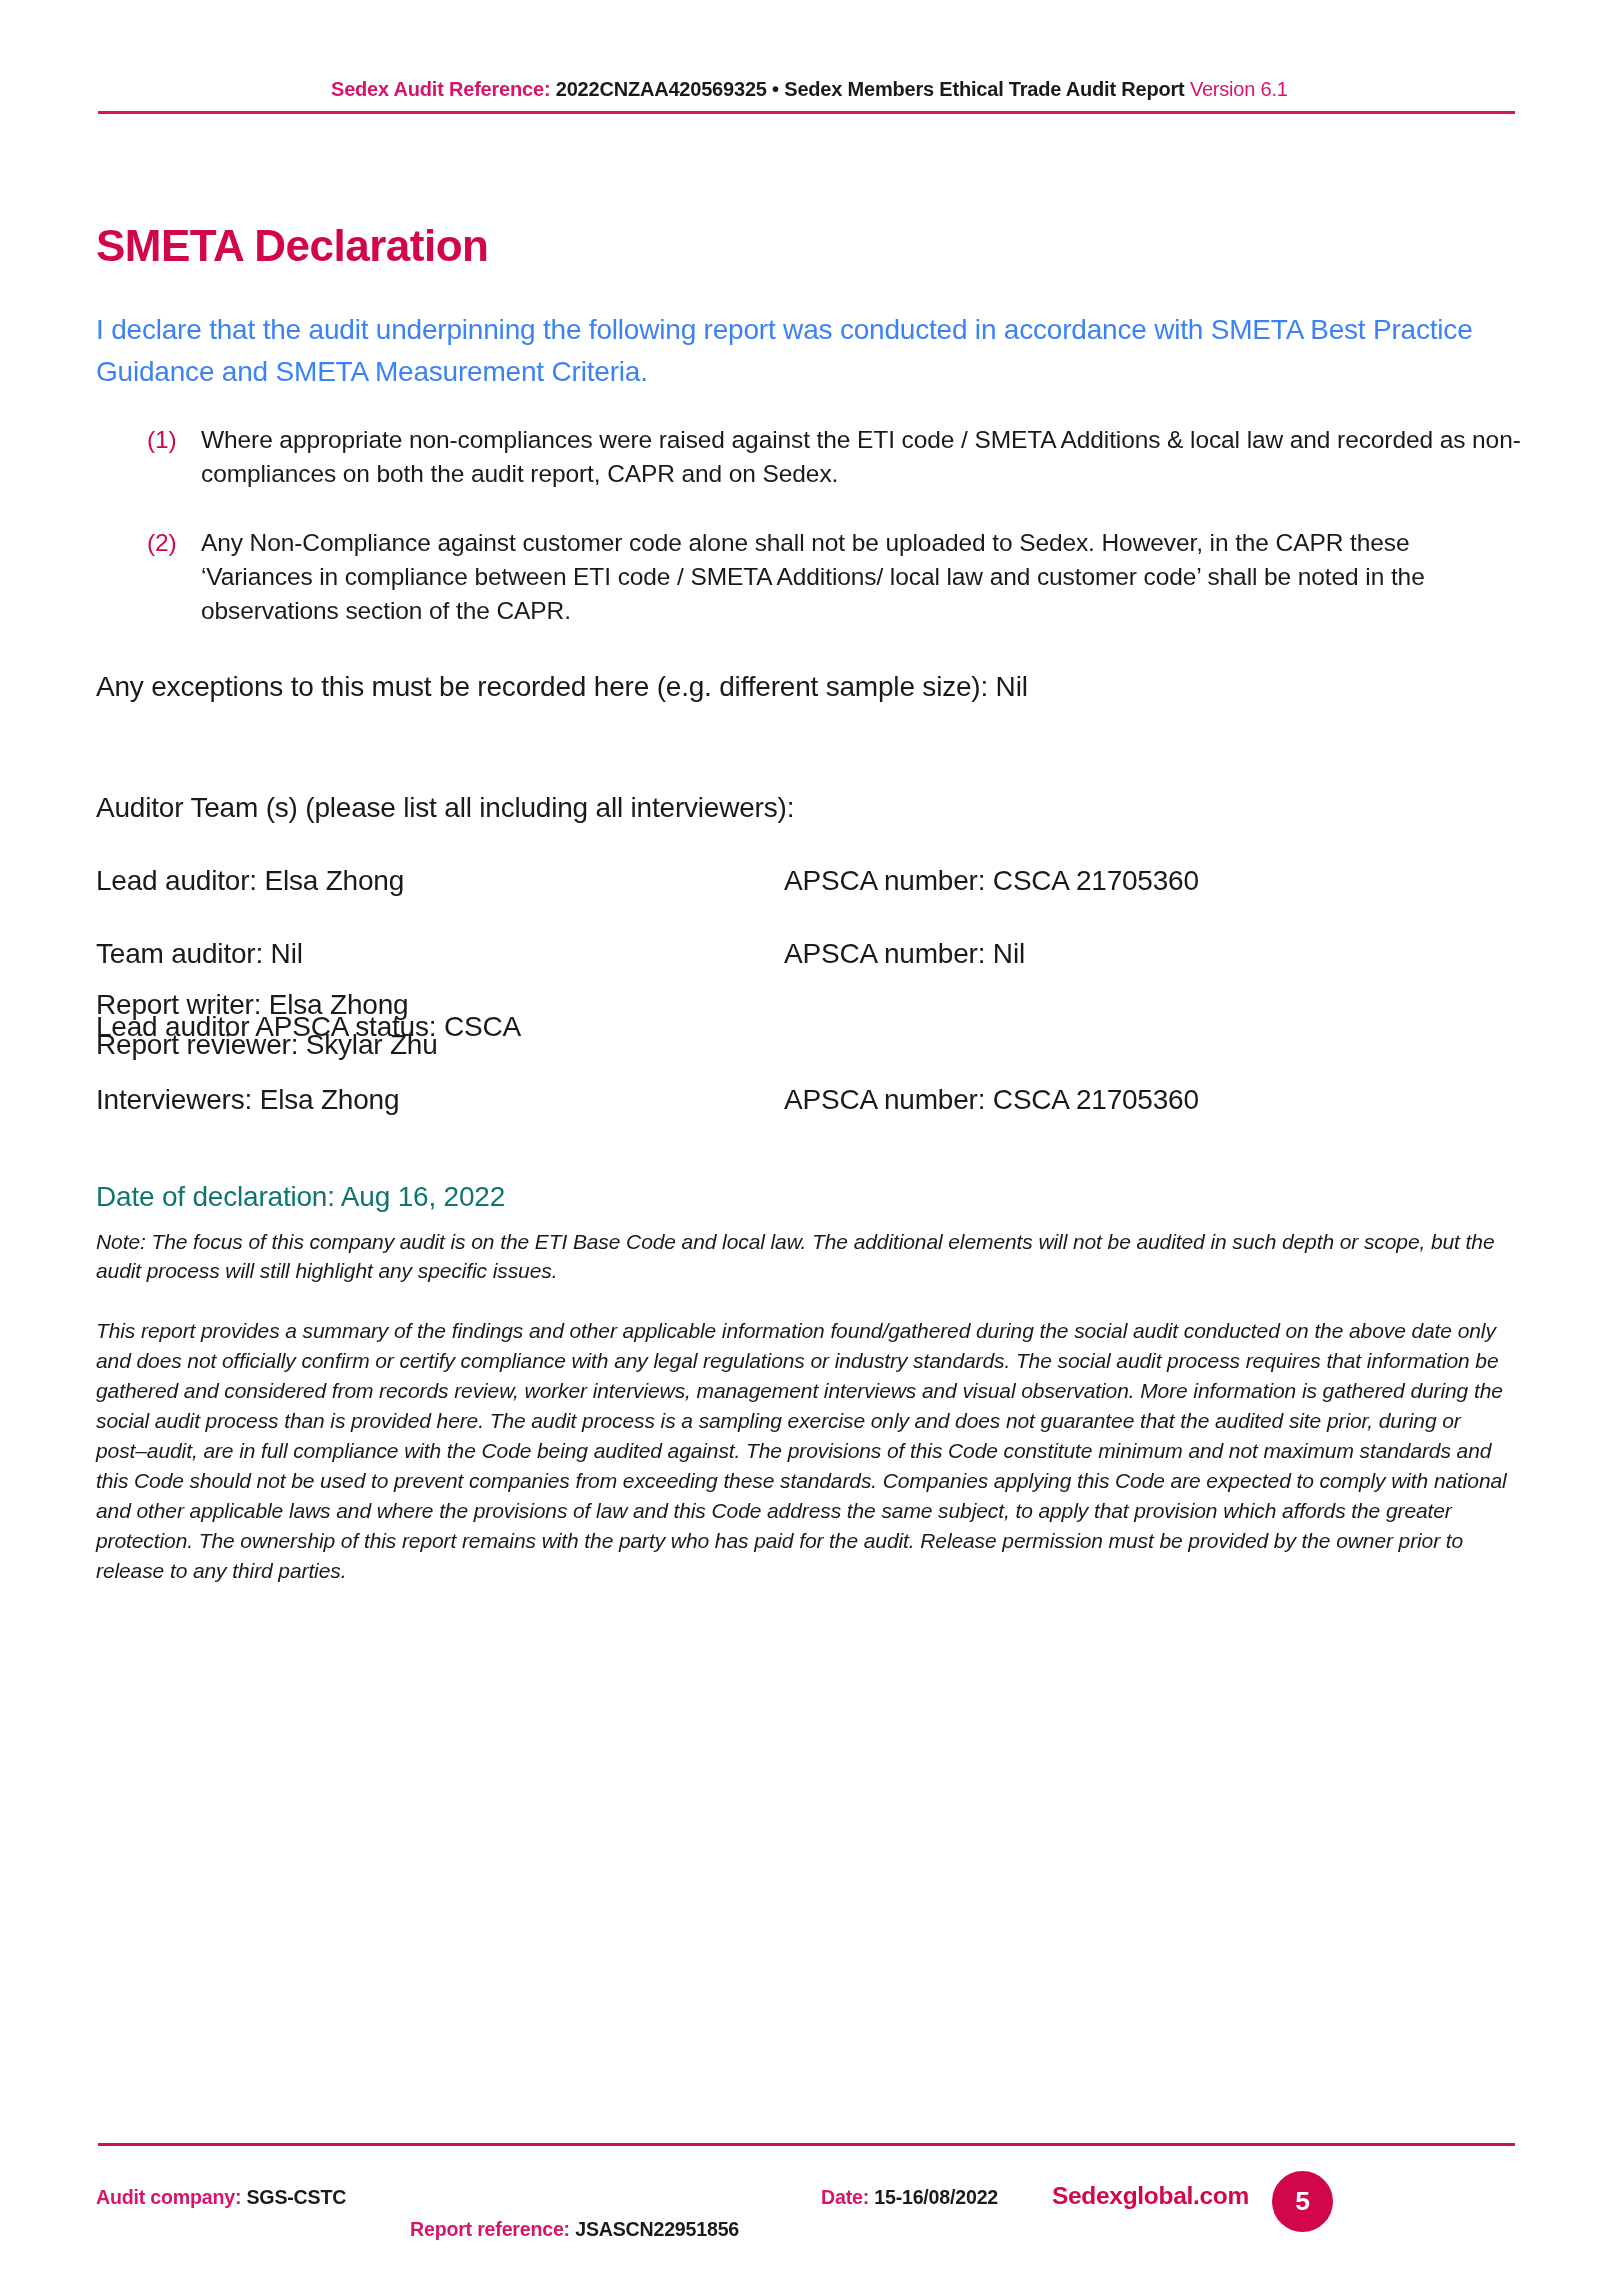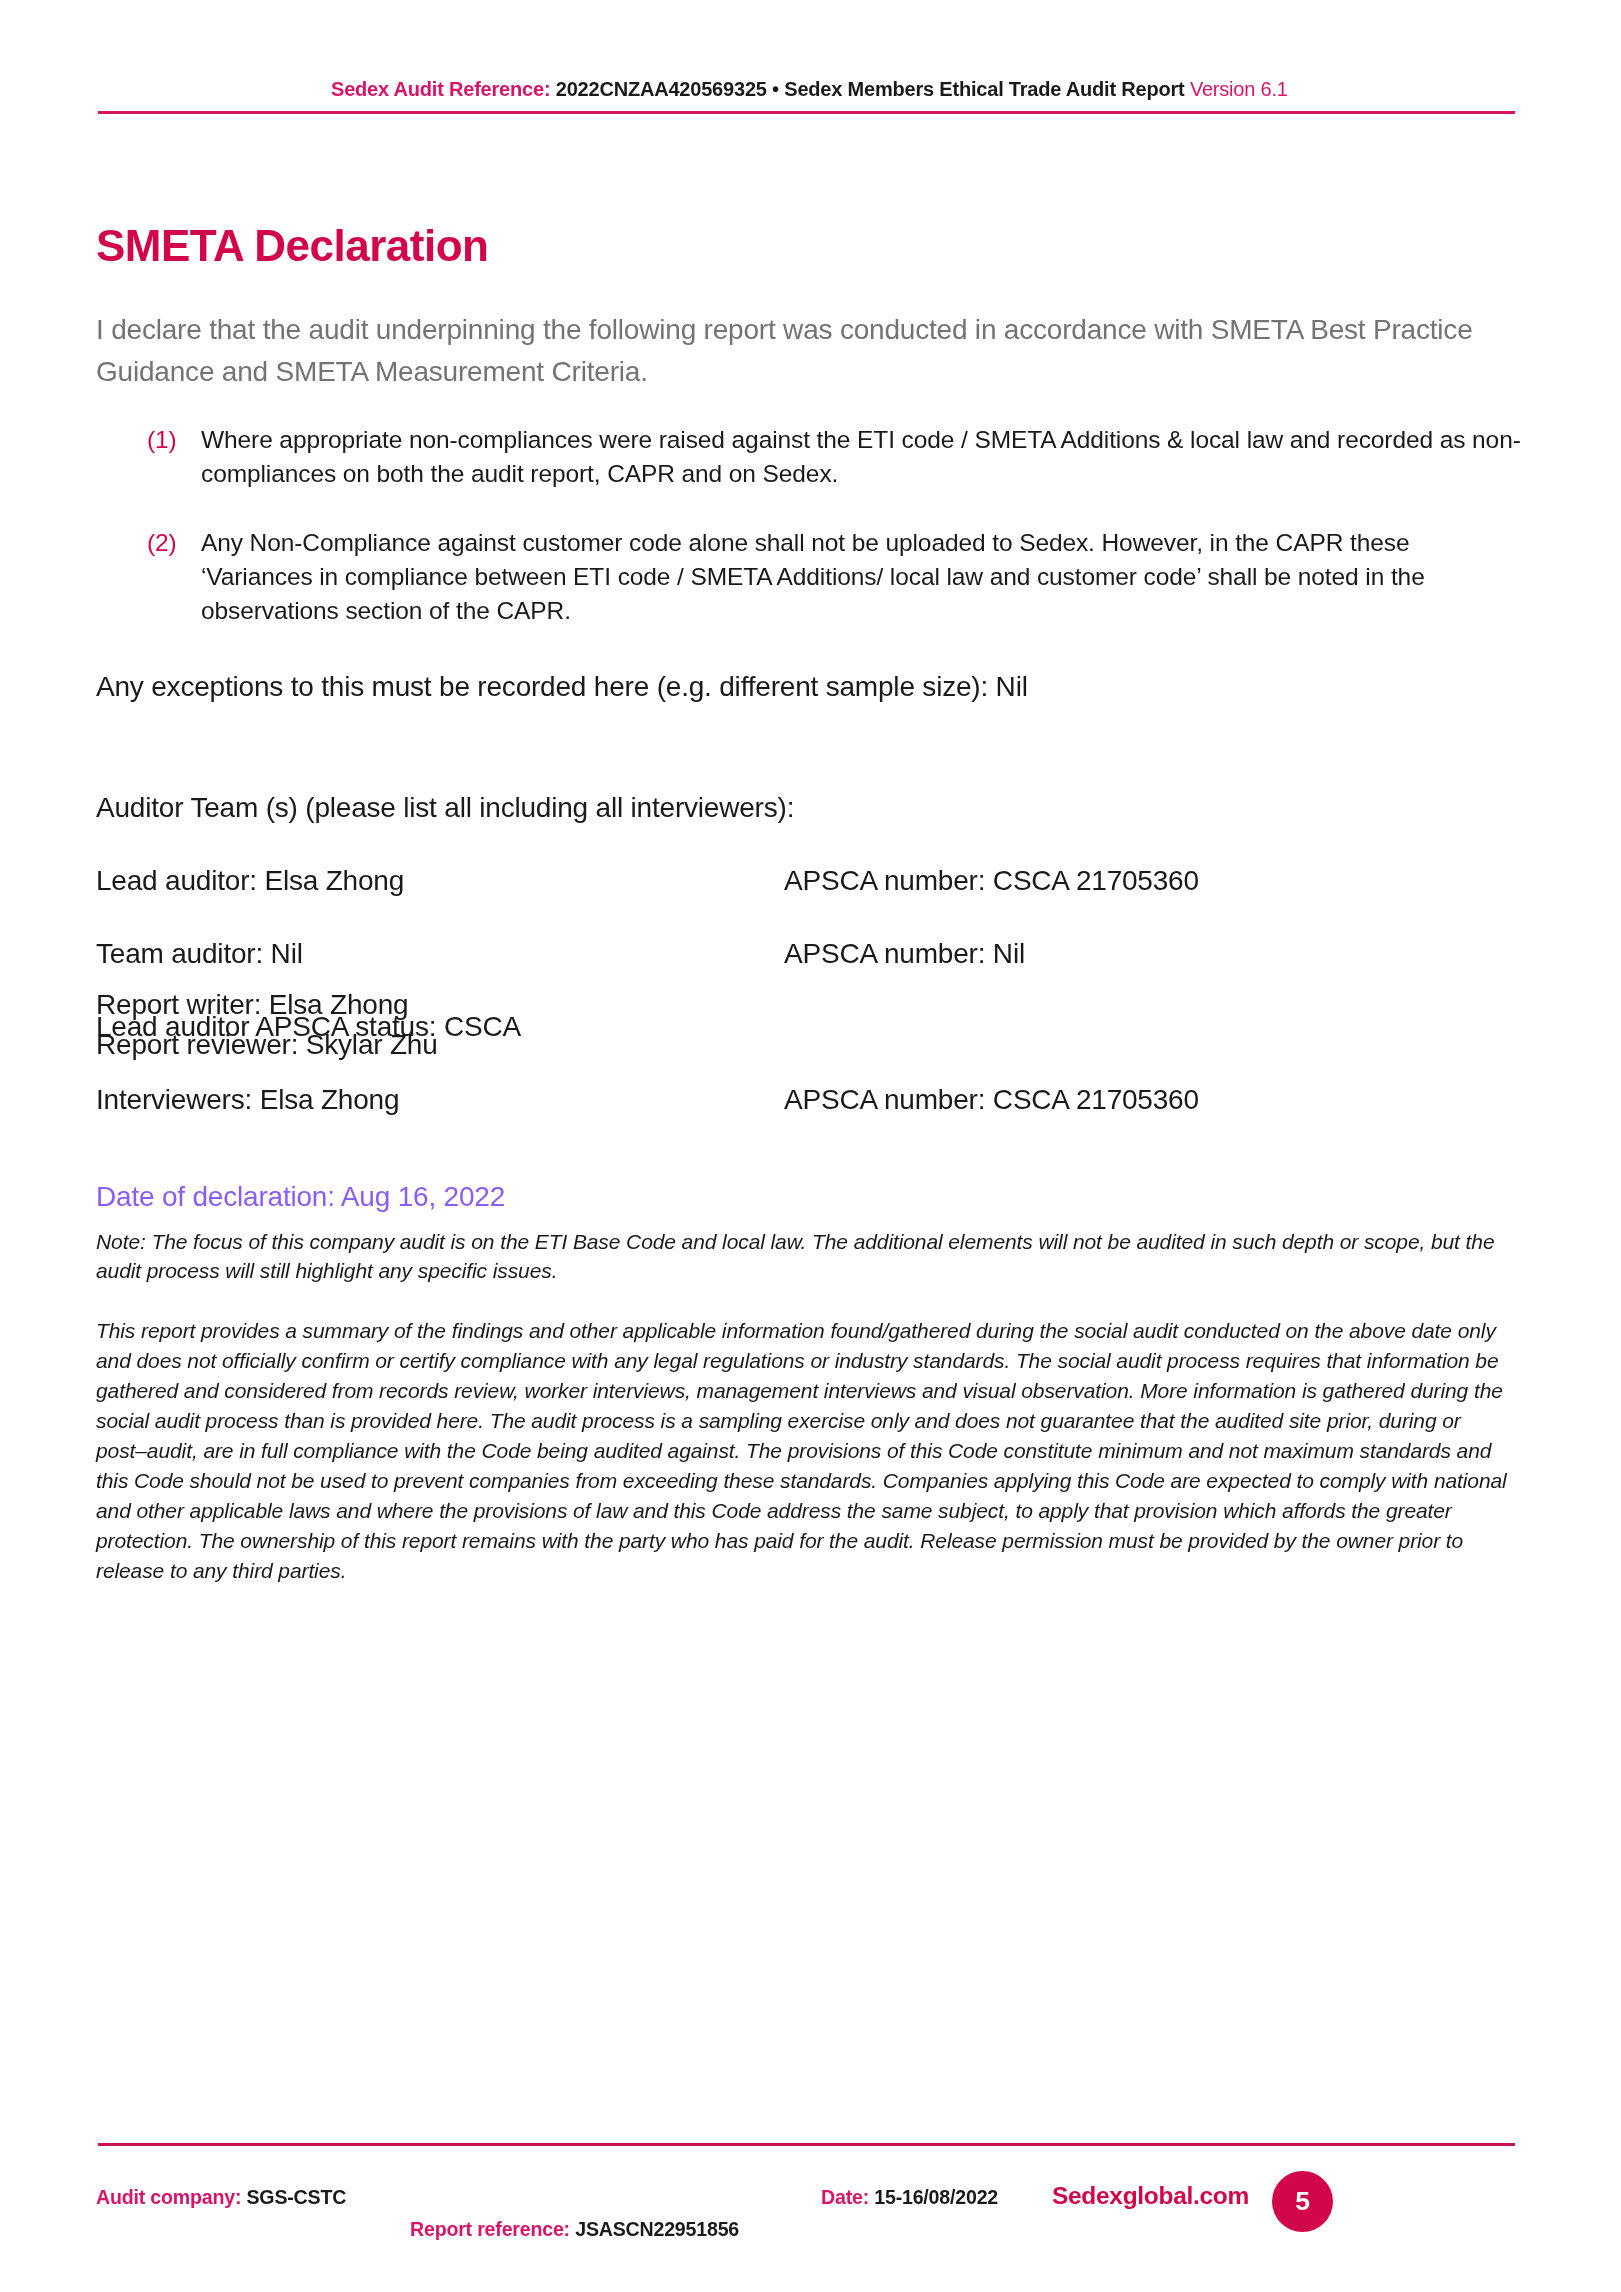"I declare that the audit" .intro { color: #737373 -> #3b82f6 }
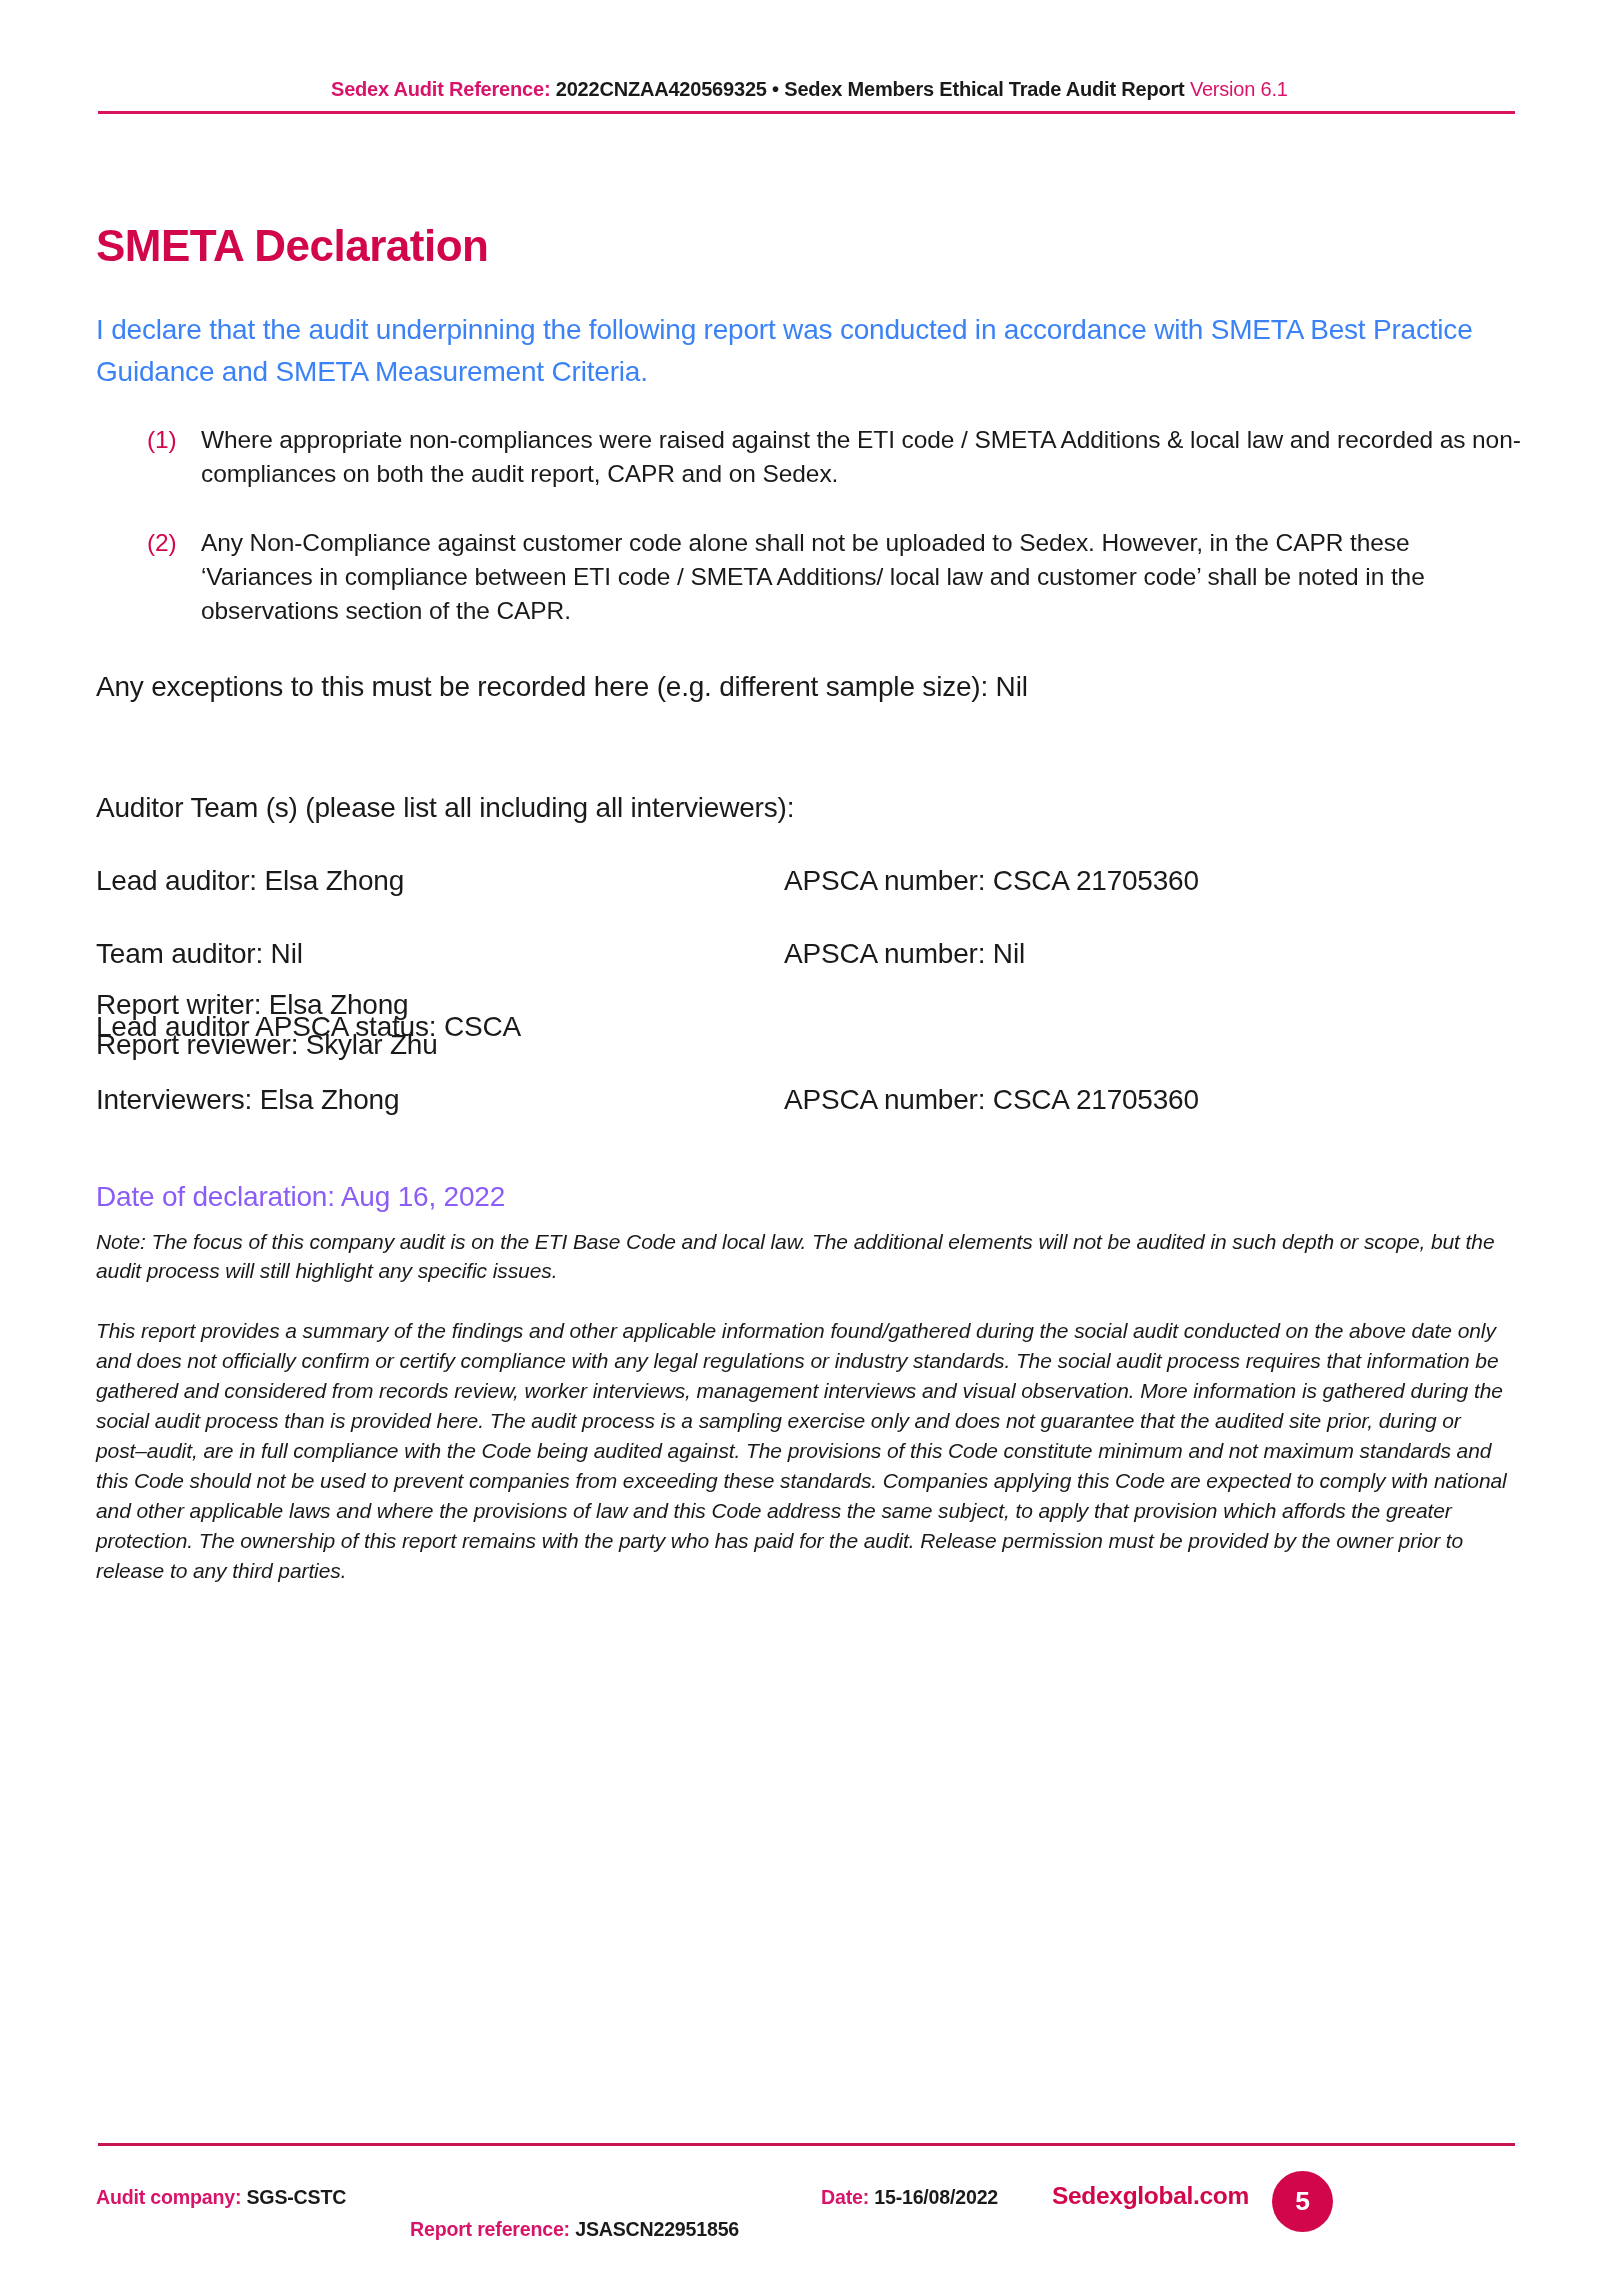"Date of declaration: Aug 16," .decl-date { color: #8b5cf6 -> #0f766e }
